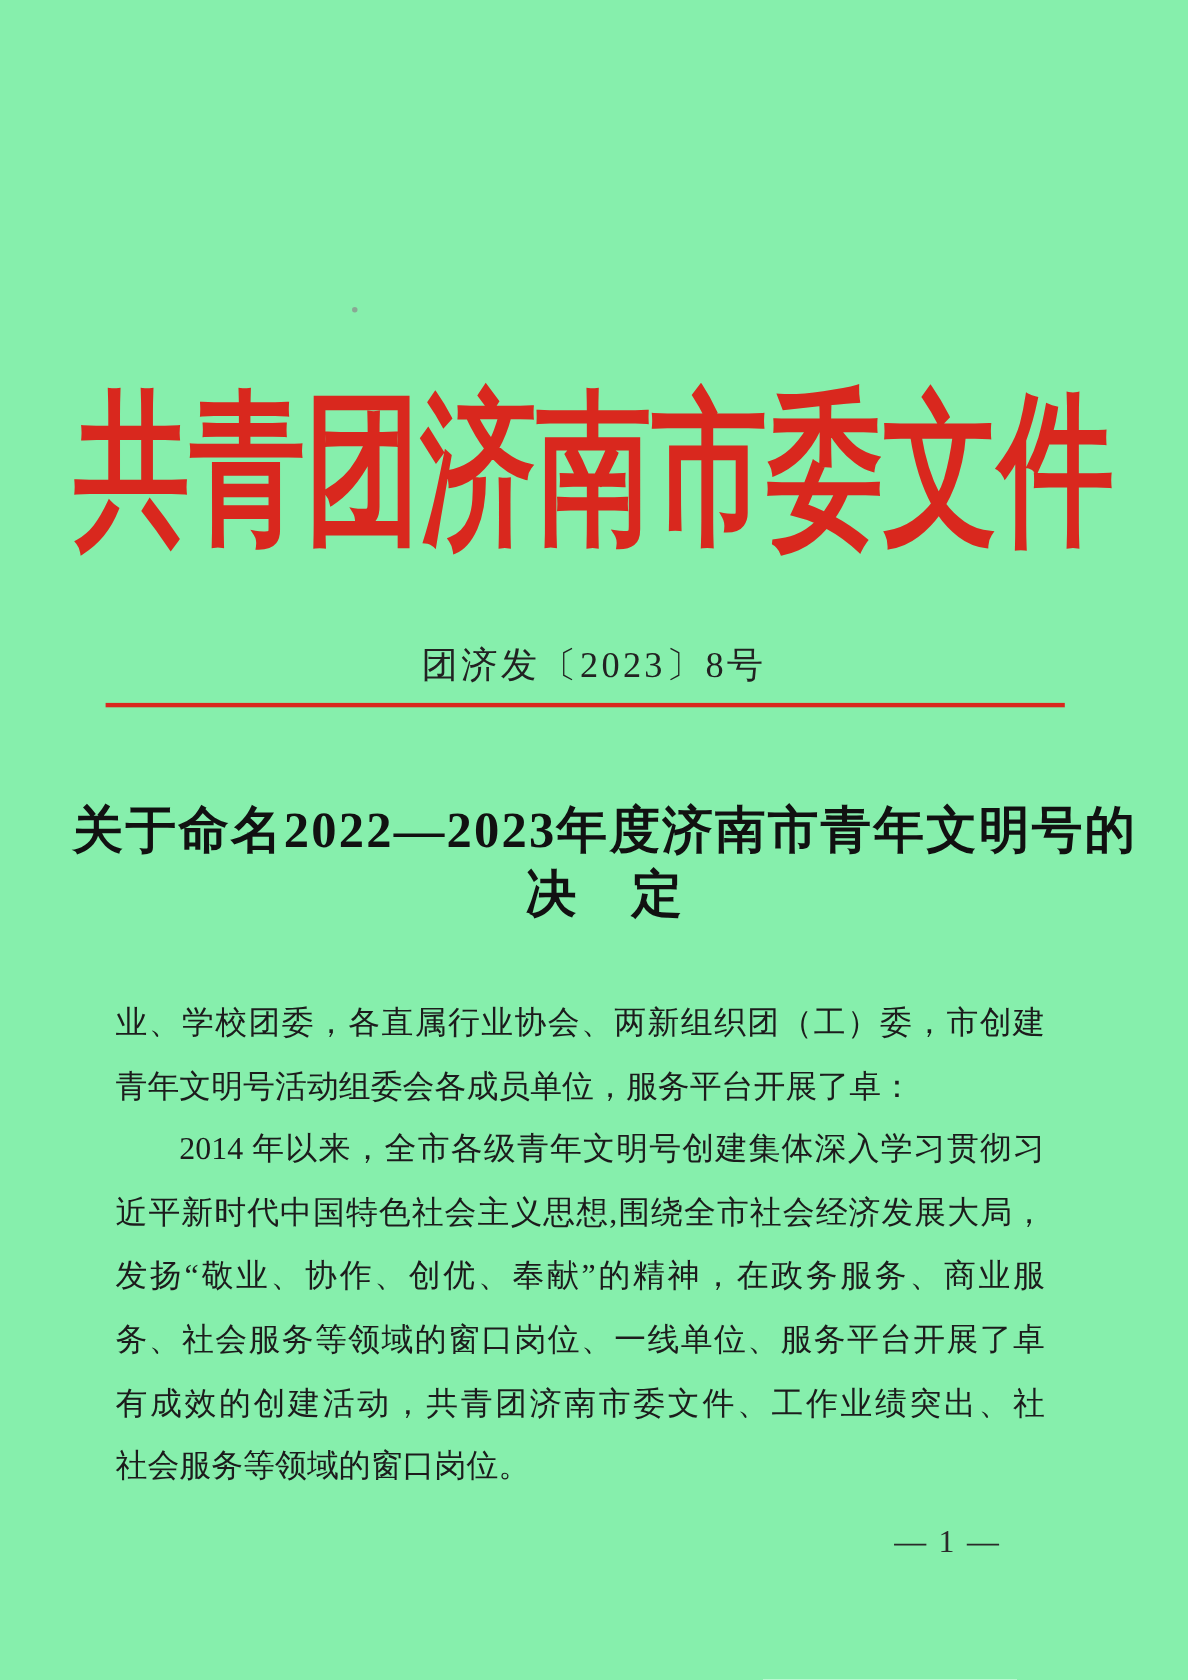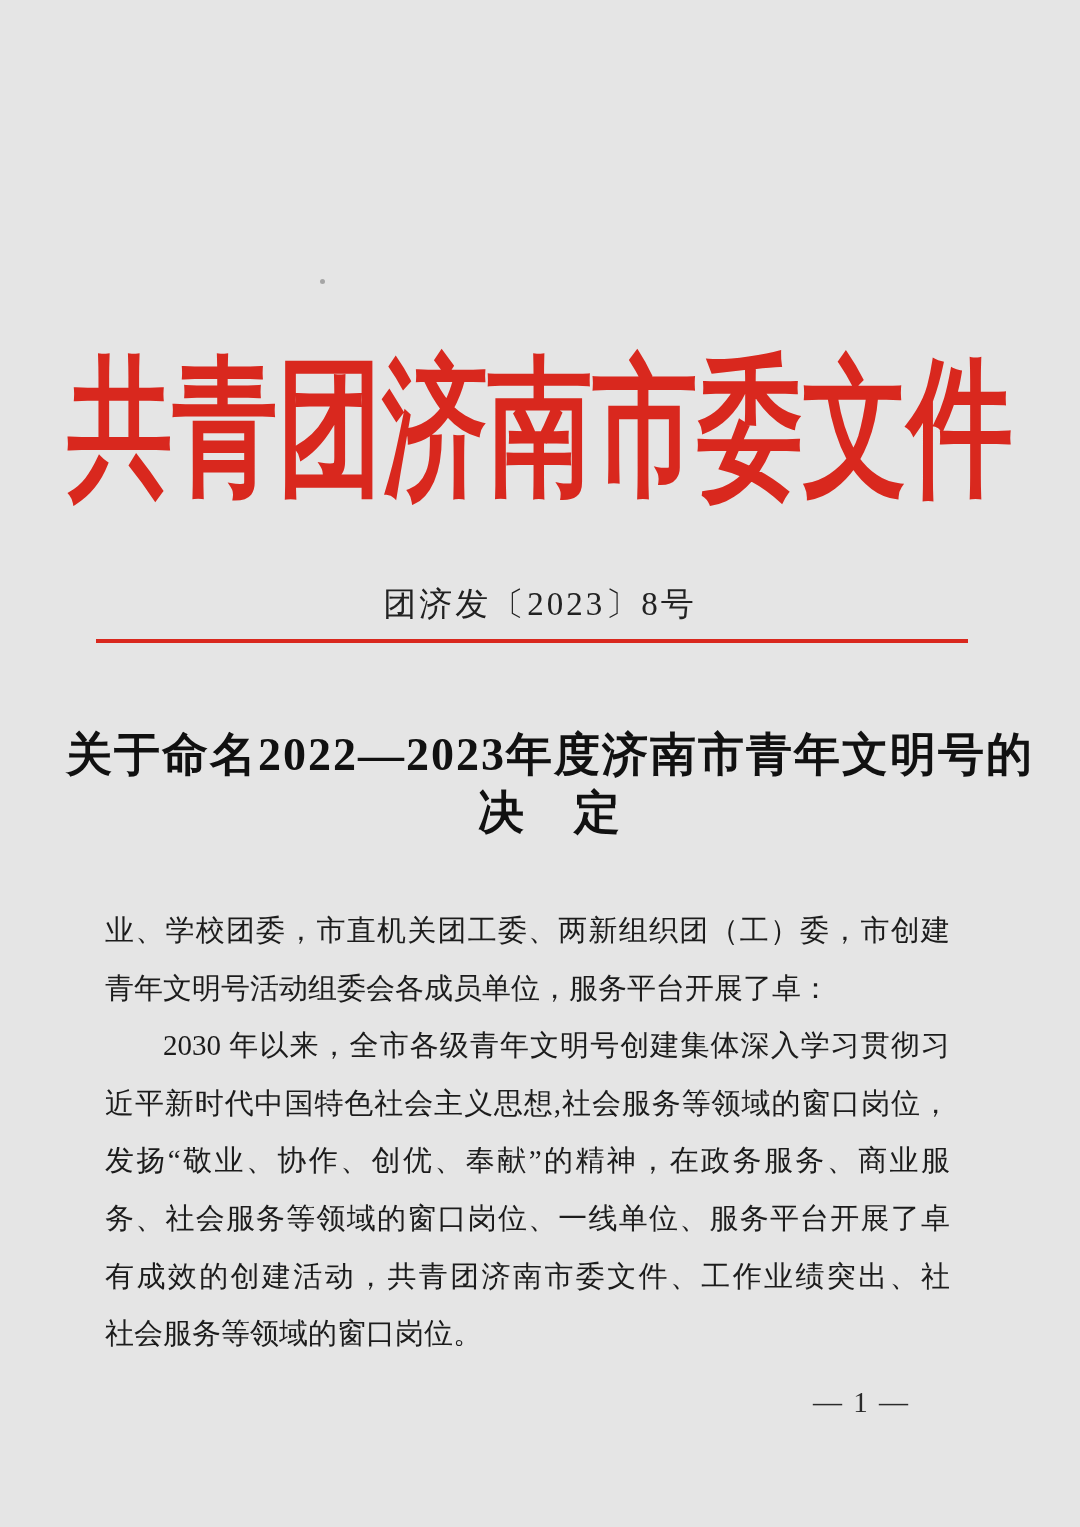"共青团济南市委文件" div.page { background: #e5e5e5 -> #86efac }
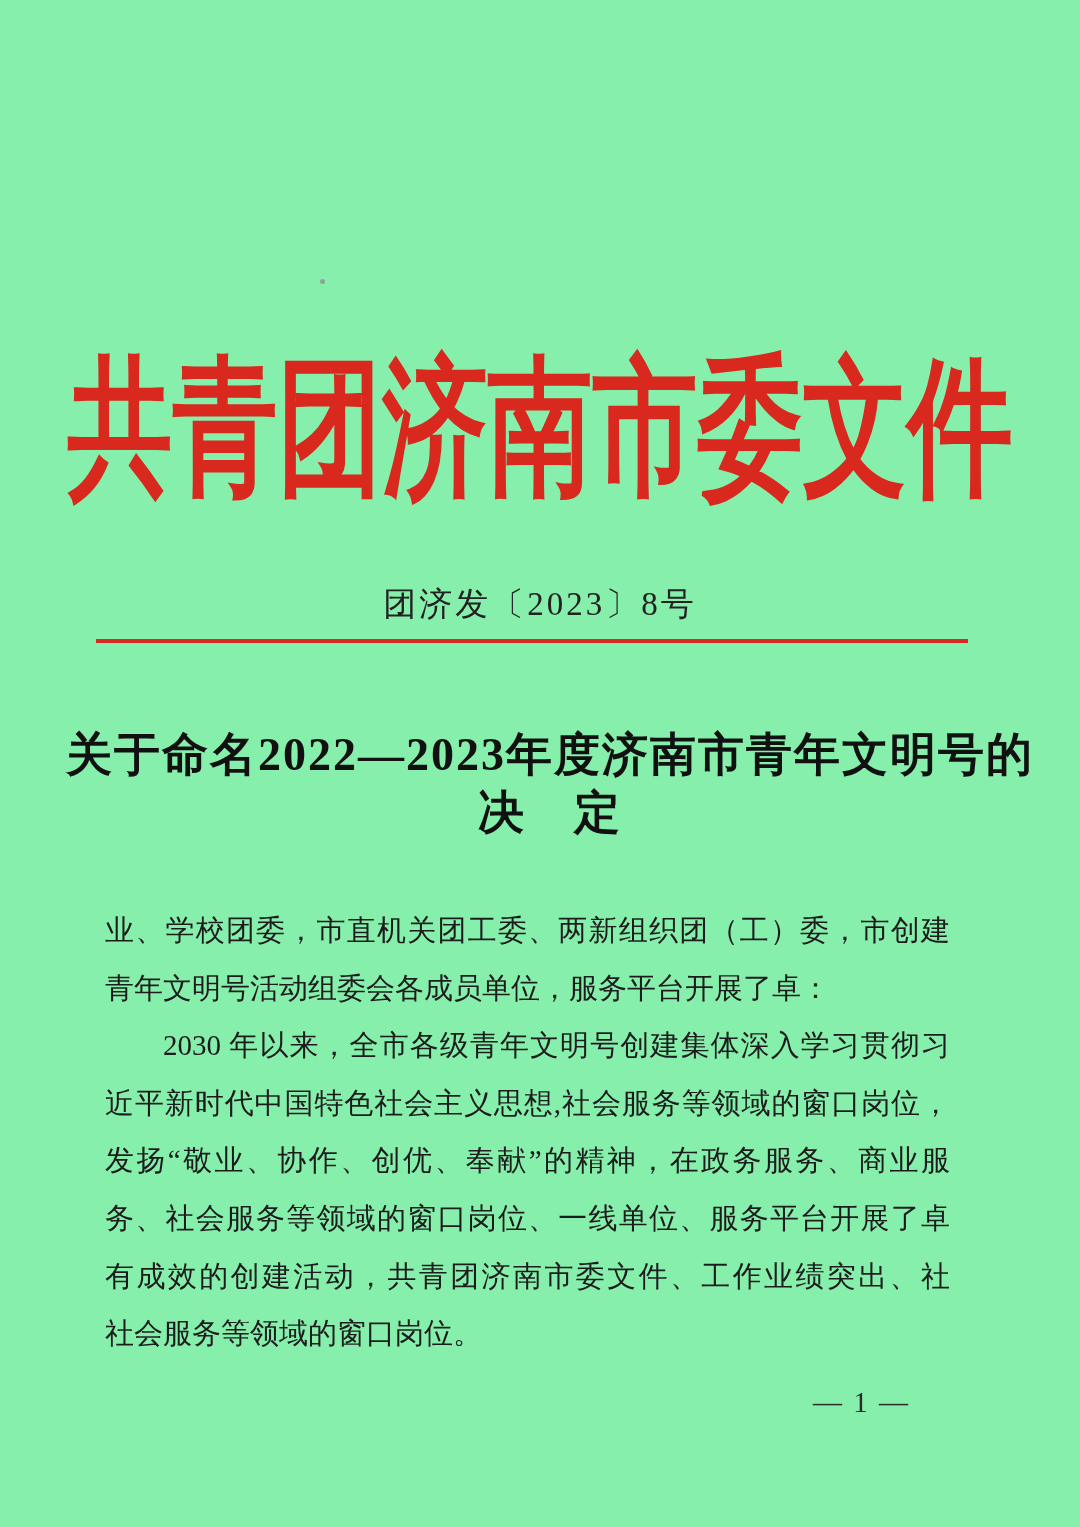"业、学校团委，市直机关团工委、两新组织团（工）委，市创建" div.line { text: 市直机关团工委 -> 各直属行业协会 }
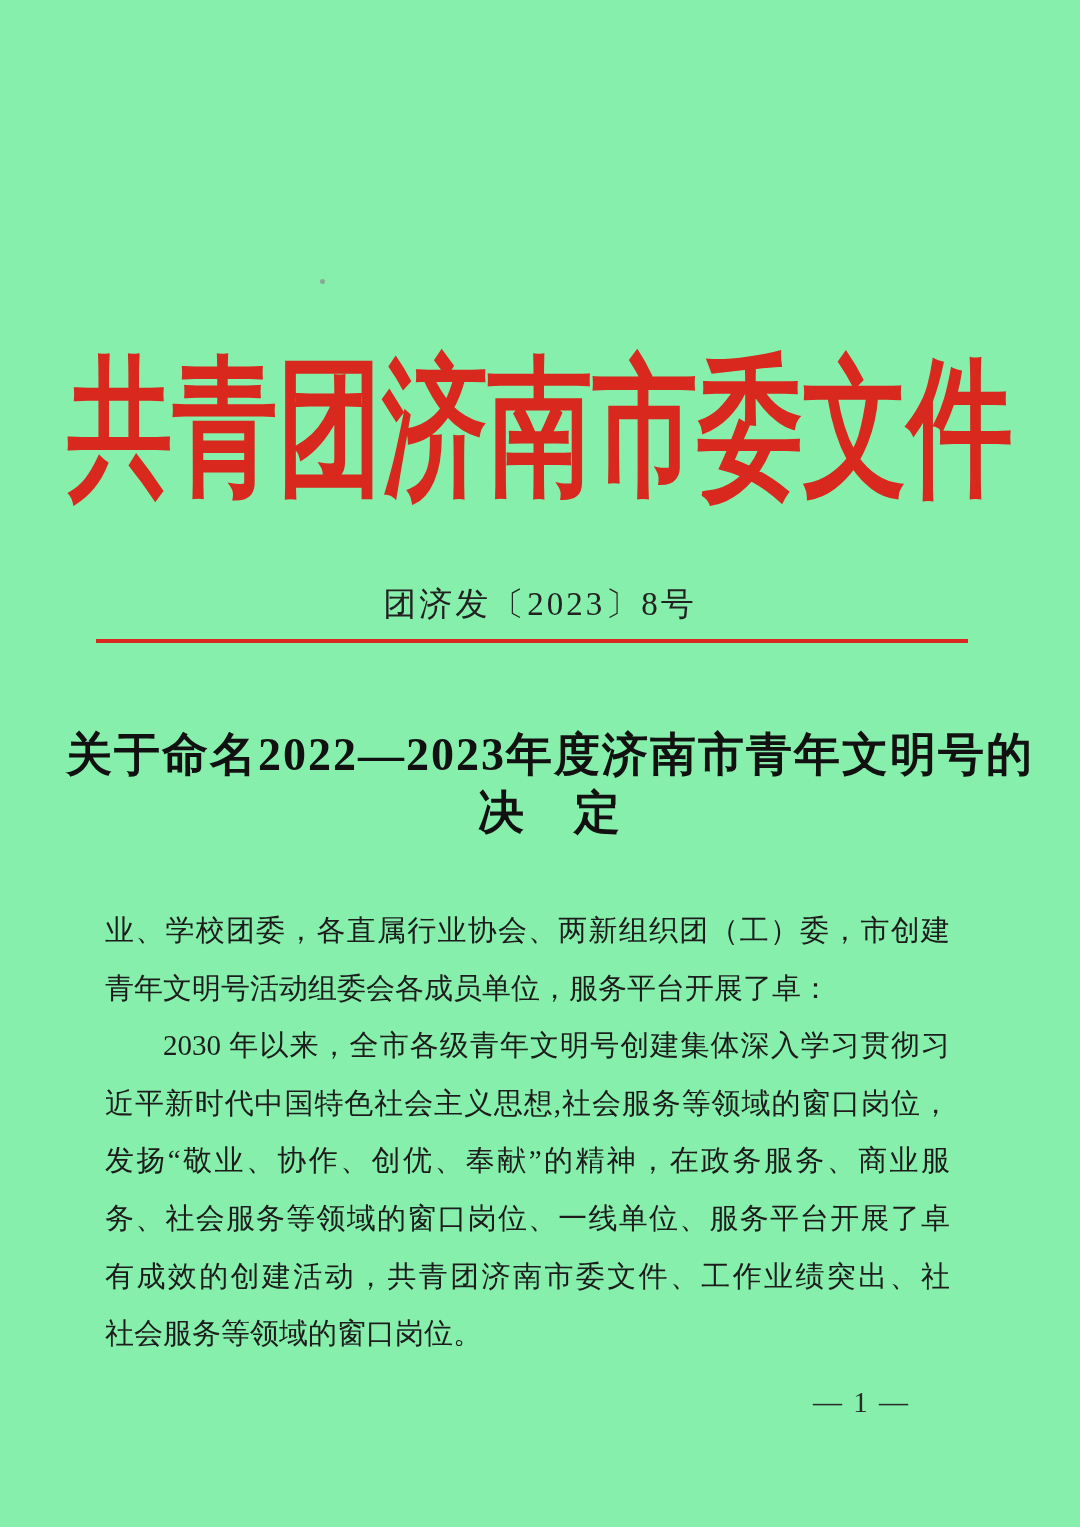"2030 年以来，全市各级青年文明号创建集体深入学习贯彻习" div.line { text: 2030 -> 2014 }
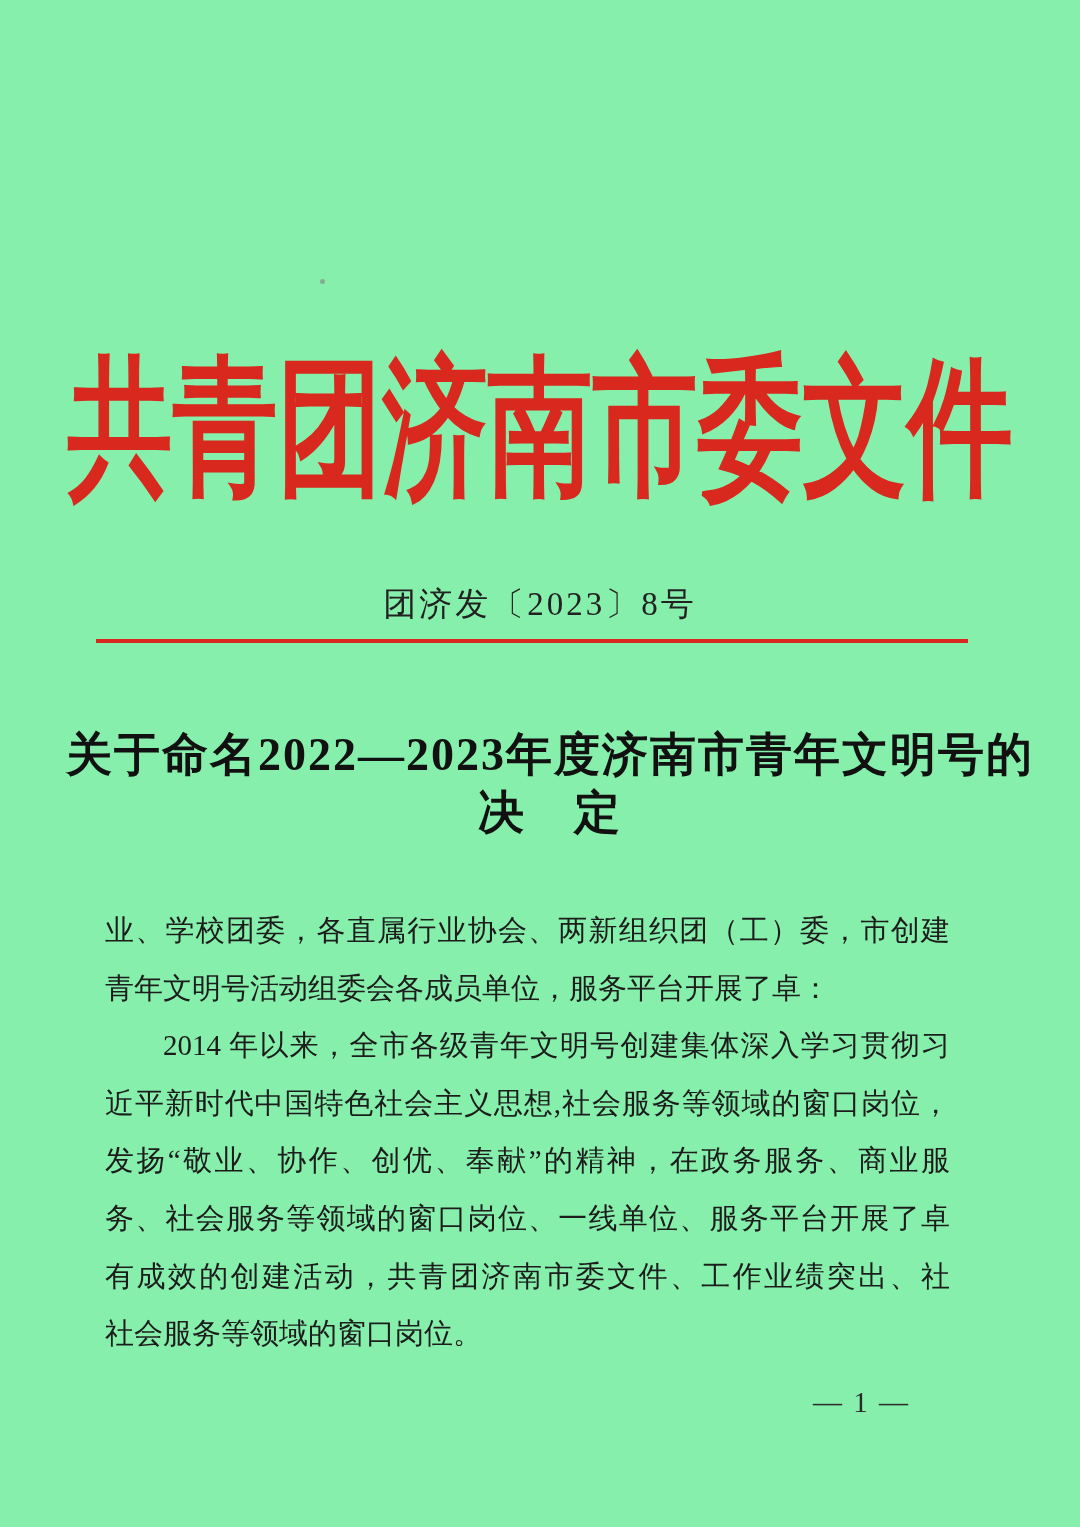"近平新时代中国特色社会主义思想,社会服务等领域的窗口岗位，" div.line { text: ,社会服务等领域的窗口岗位 -> ,围绕全市社会经济发展大局 }
